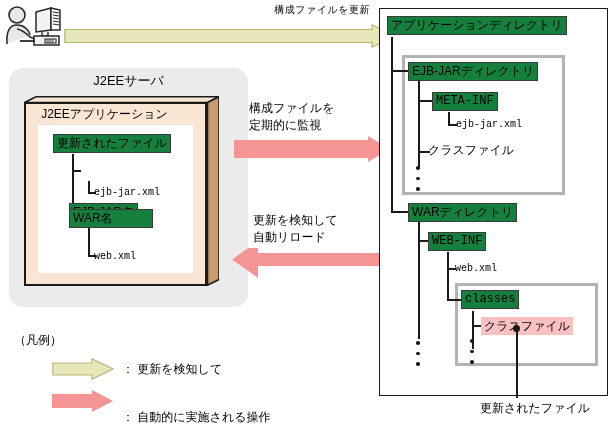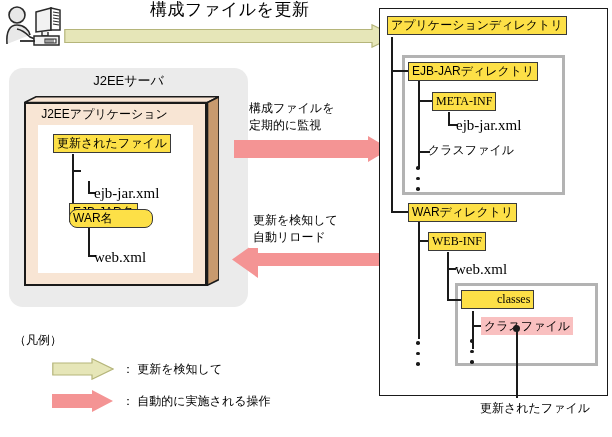"構成ファイルを更新" #top-arrow-label { font-size: 17px -> 10px; text-align: left -> right }
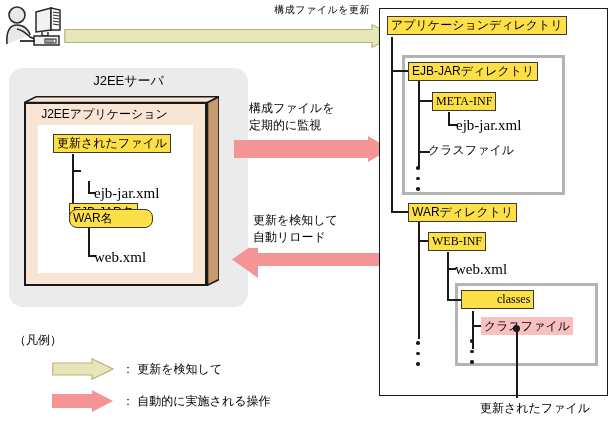"アプリケーションディレクトリ" .node { background: #fde047 -> #15803d }
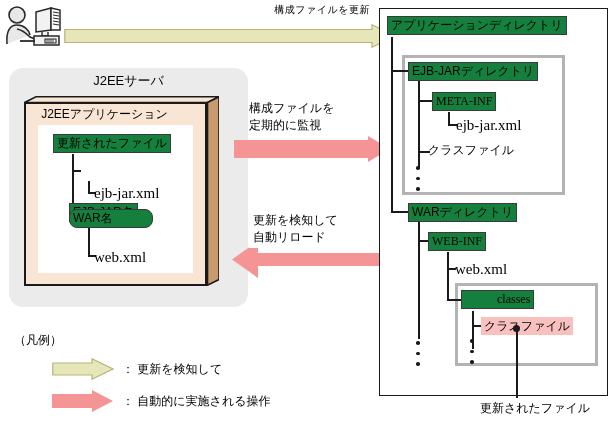"META-INF" .mono { font-family: Liberation Serif, serif -> Liberation Mono, monospace }
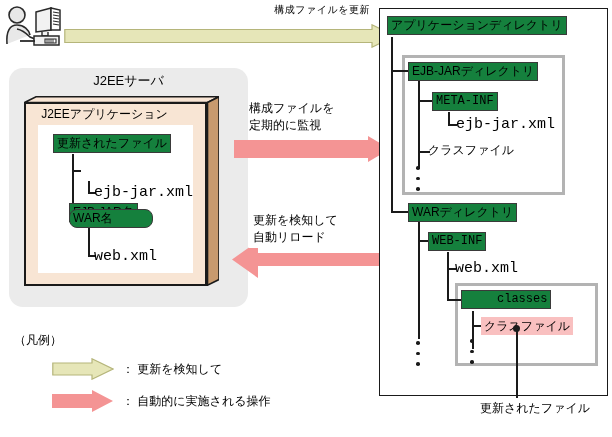"ejb-jar.xml" .leaf { font-size: 15px -> 10px }
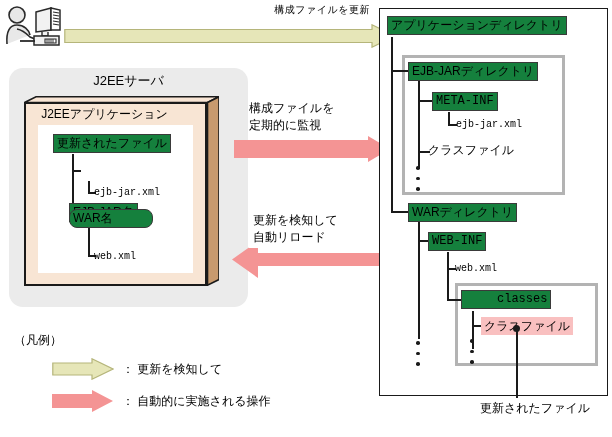"WAR名" #n-warname { border-radius: 8px -> none }
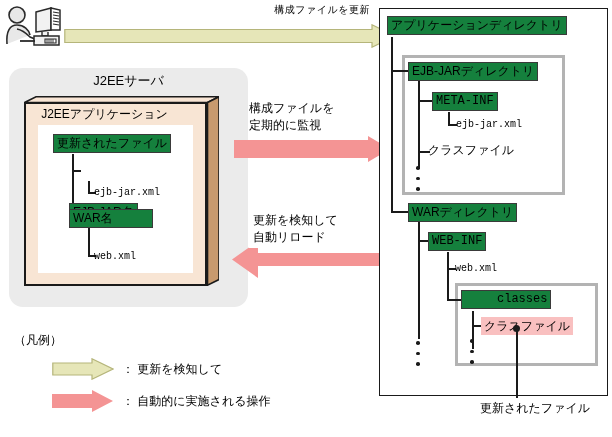"classes" #n-classes { padding-left: 32px -> none }
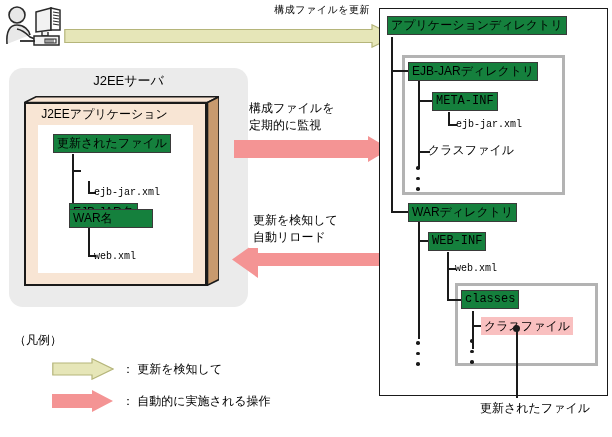"： 自動的に実施される操作" #legend-text-auto { top: 392px -> 408px }
